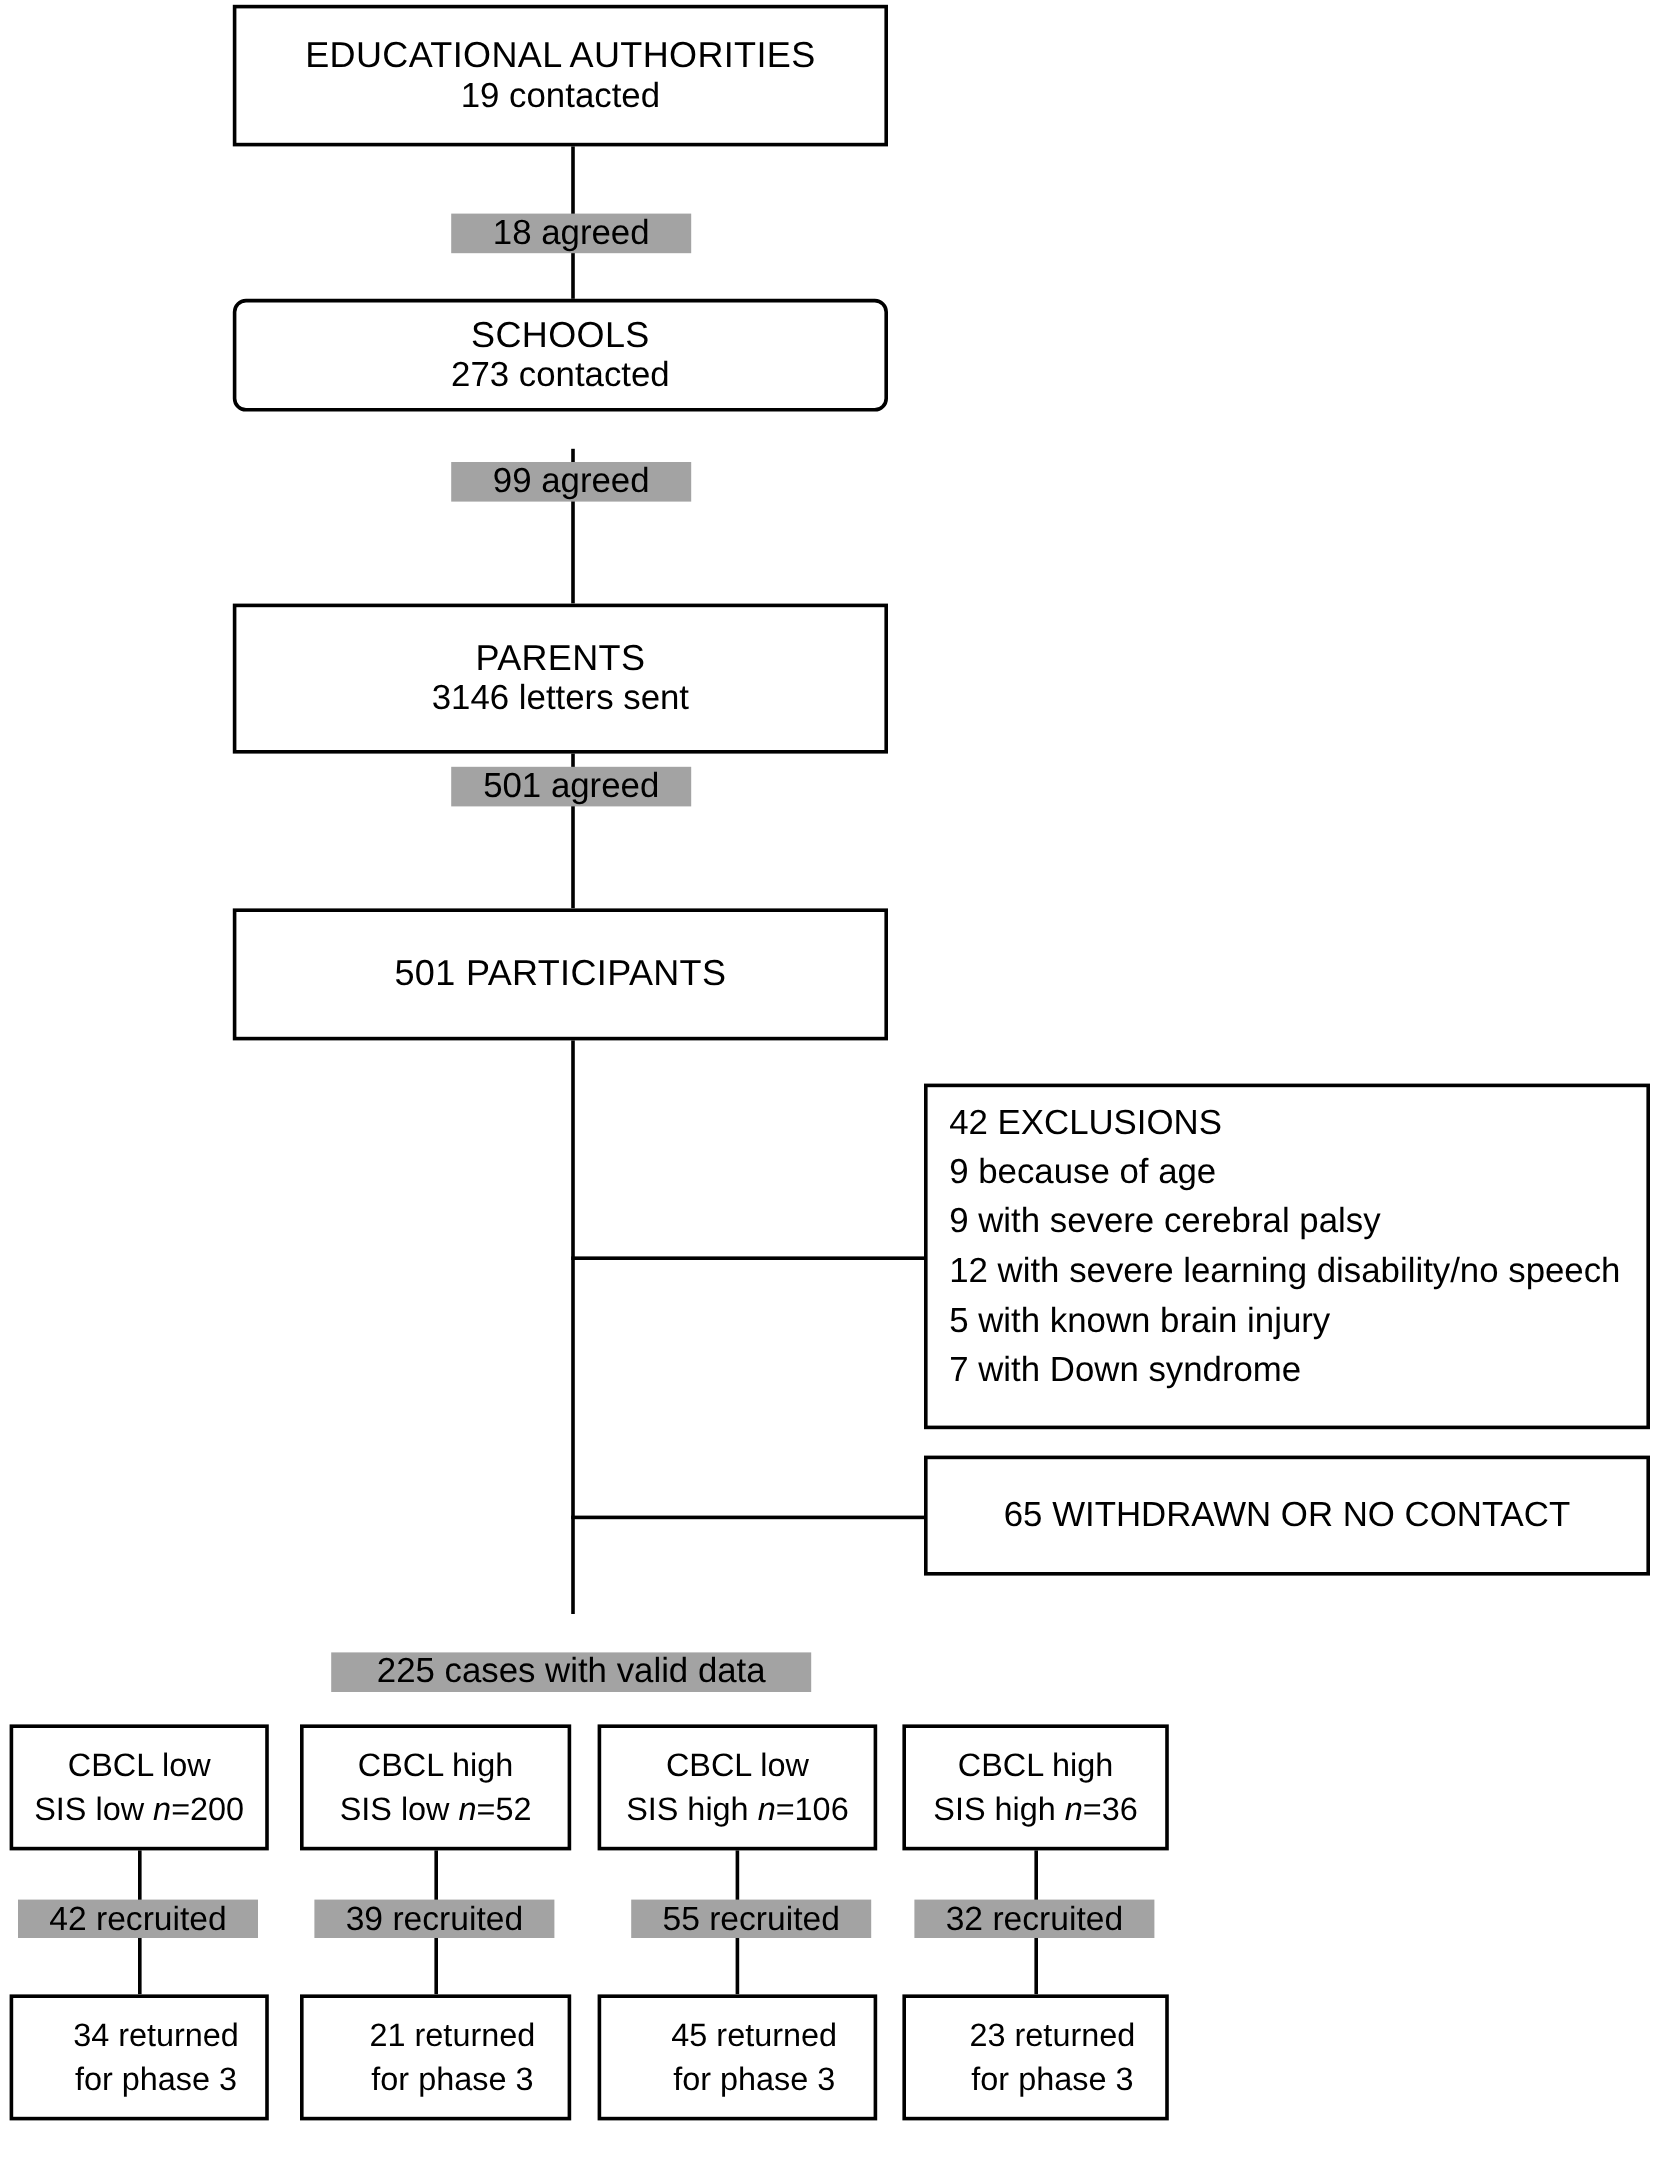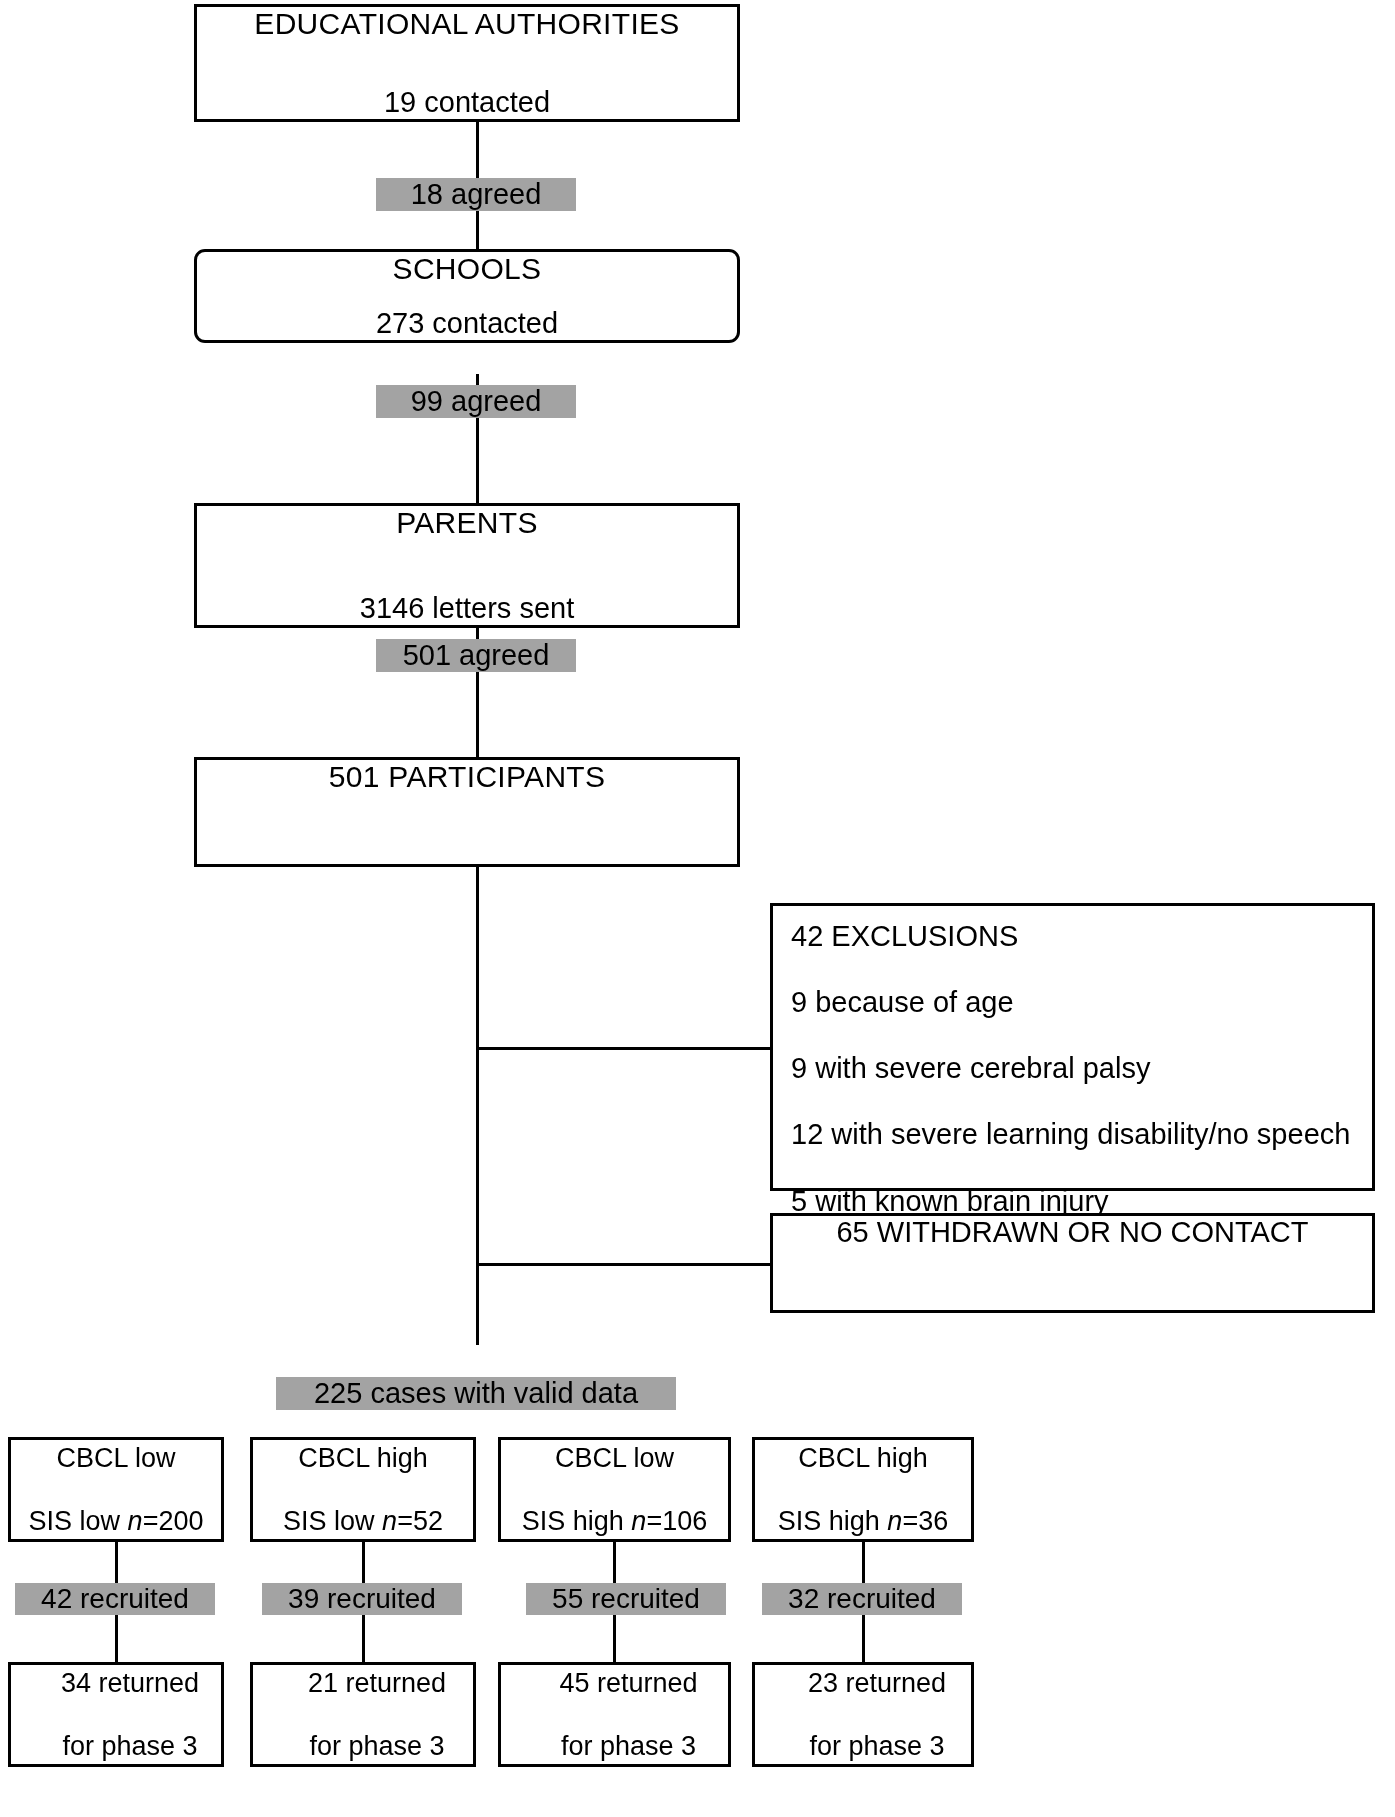"EDUCATIONAL AUTHORITIES" .box { justify-content: space-between -> center }
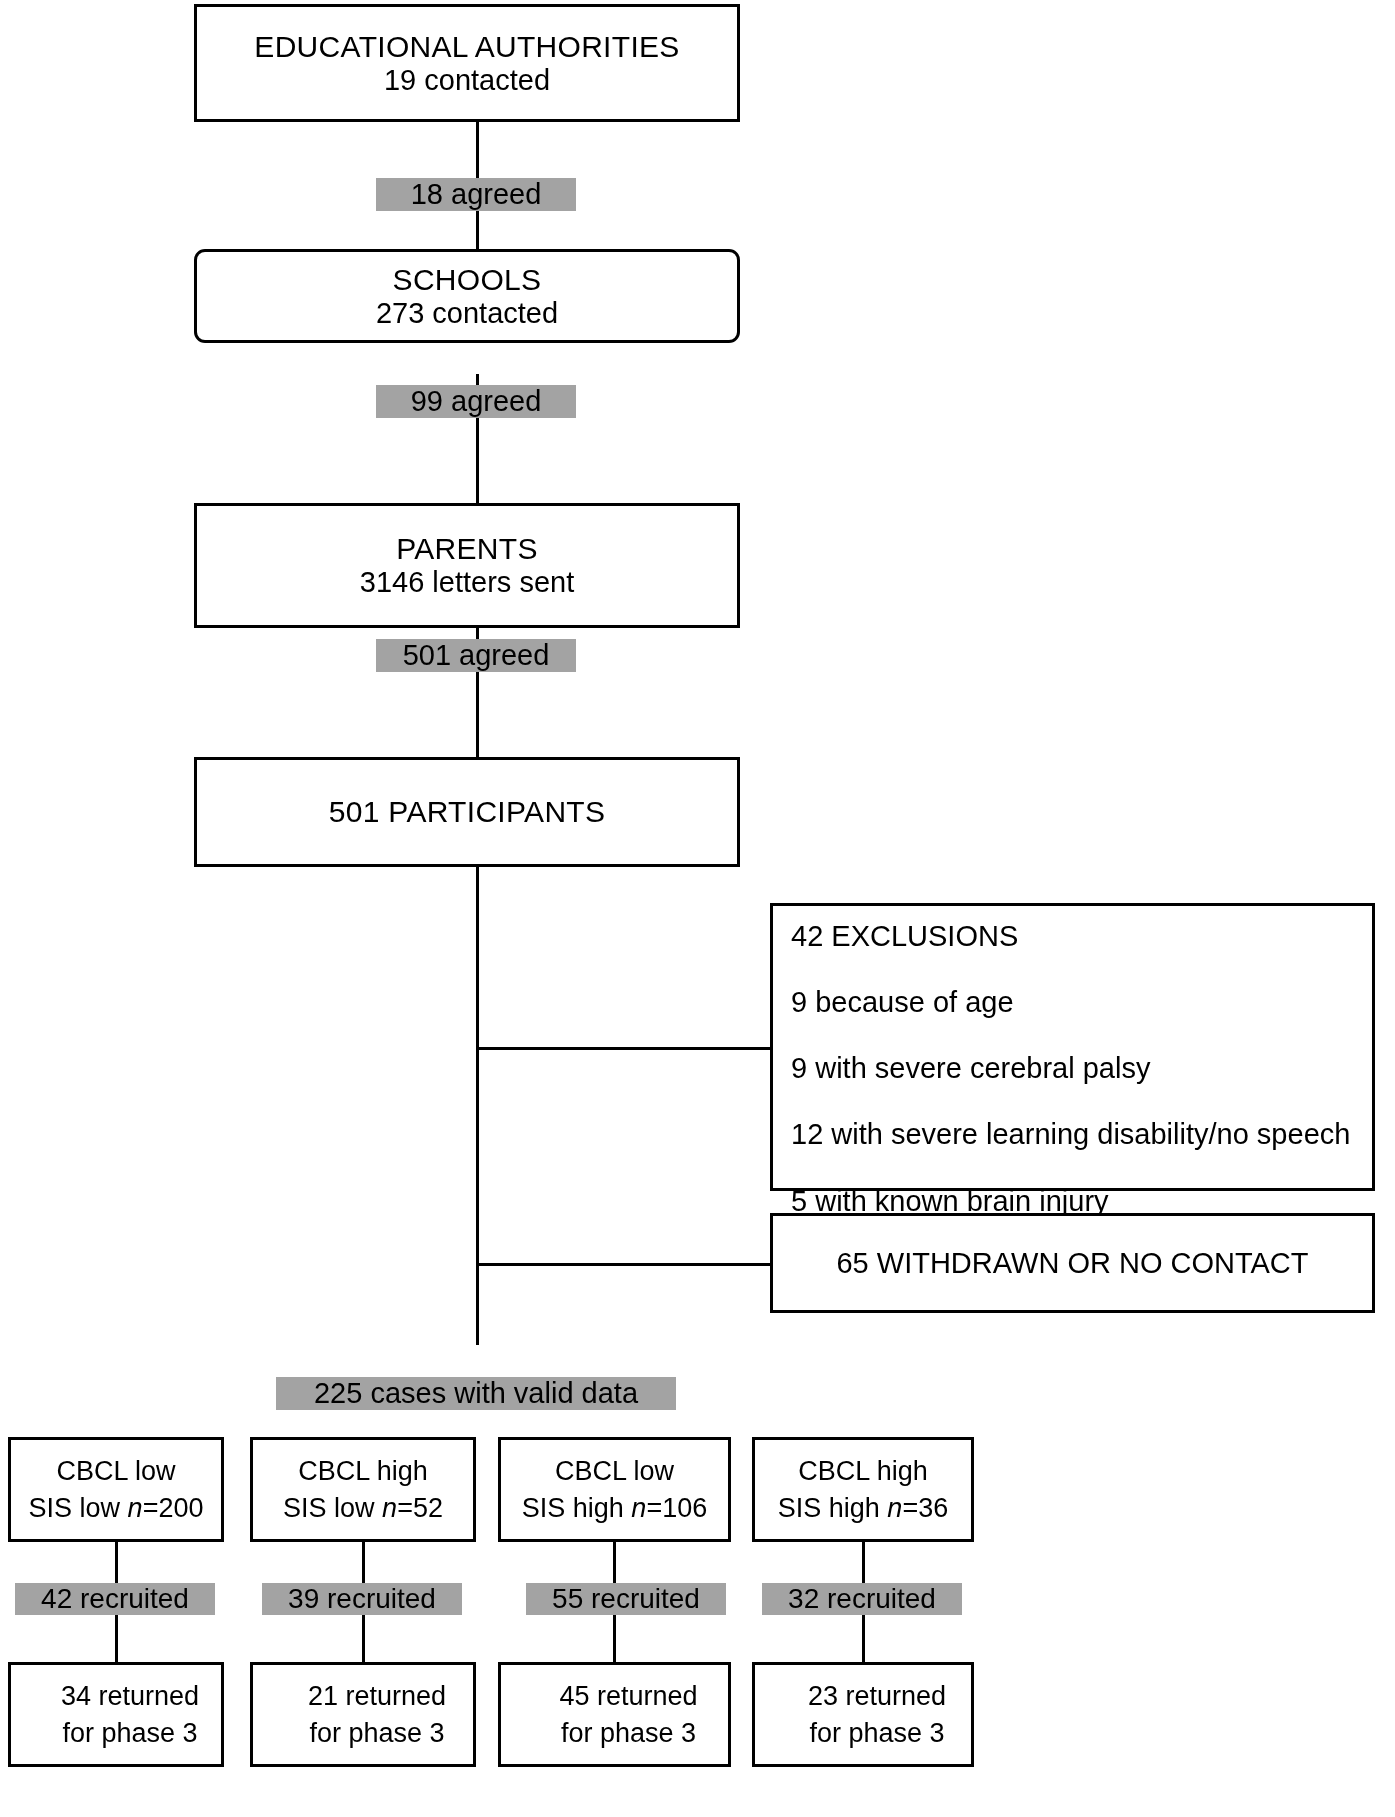"42 EXCLUSIONS" .box.left-align { gap: 25px -> none }
